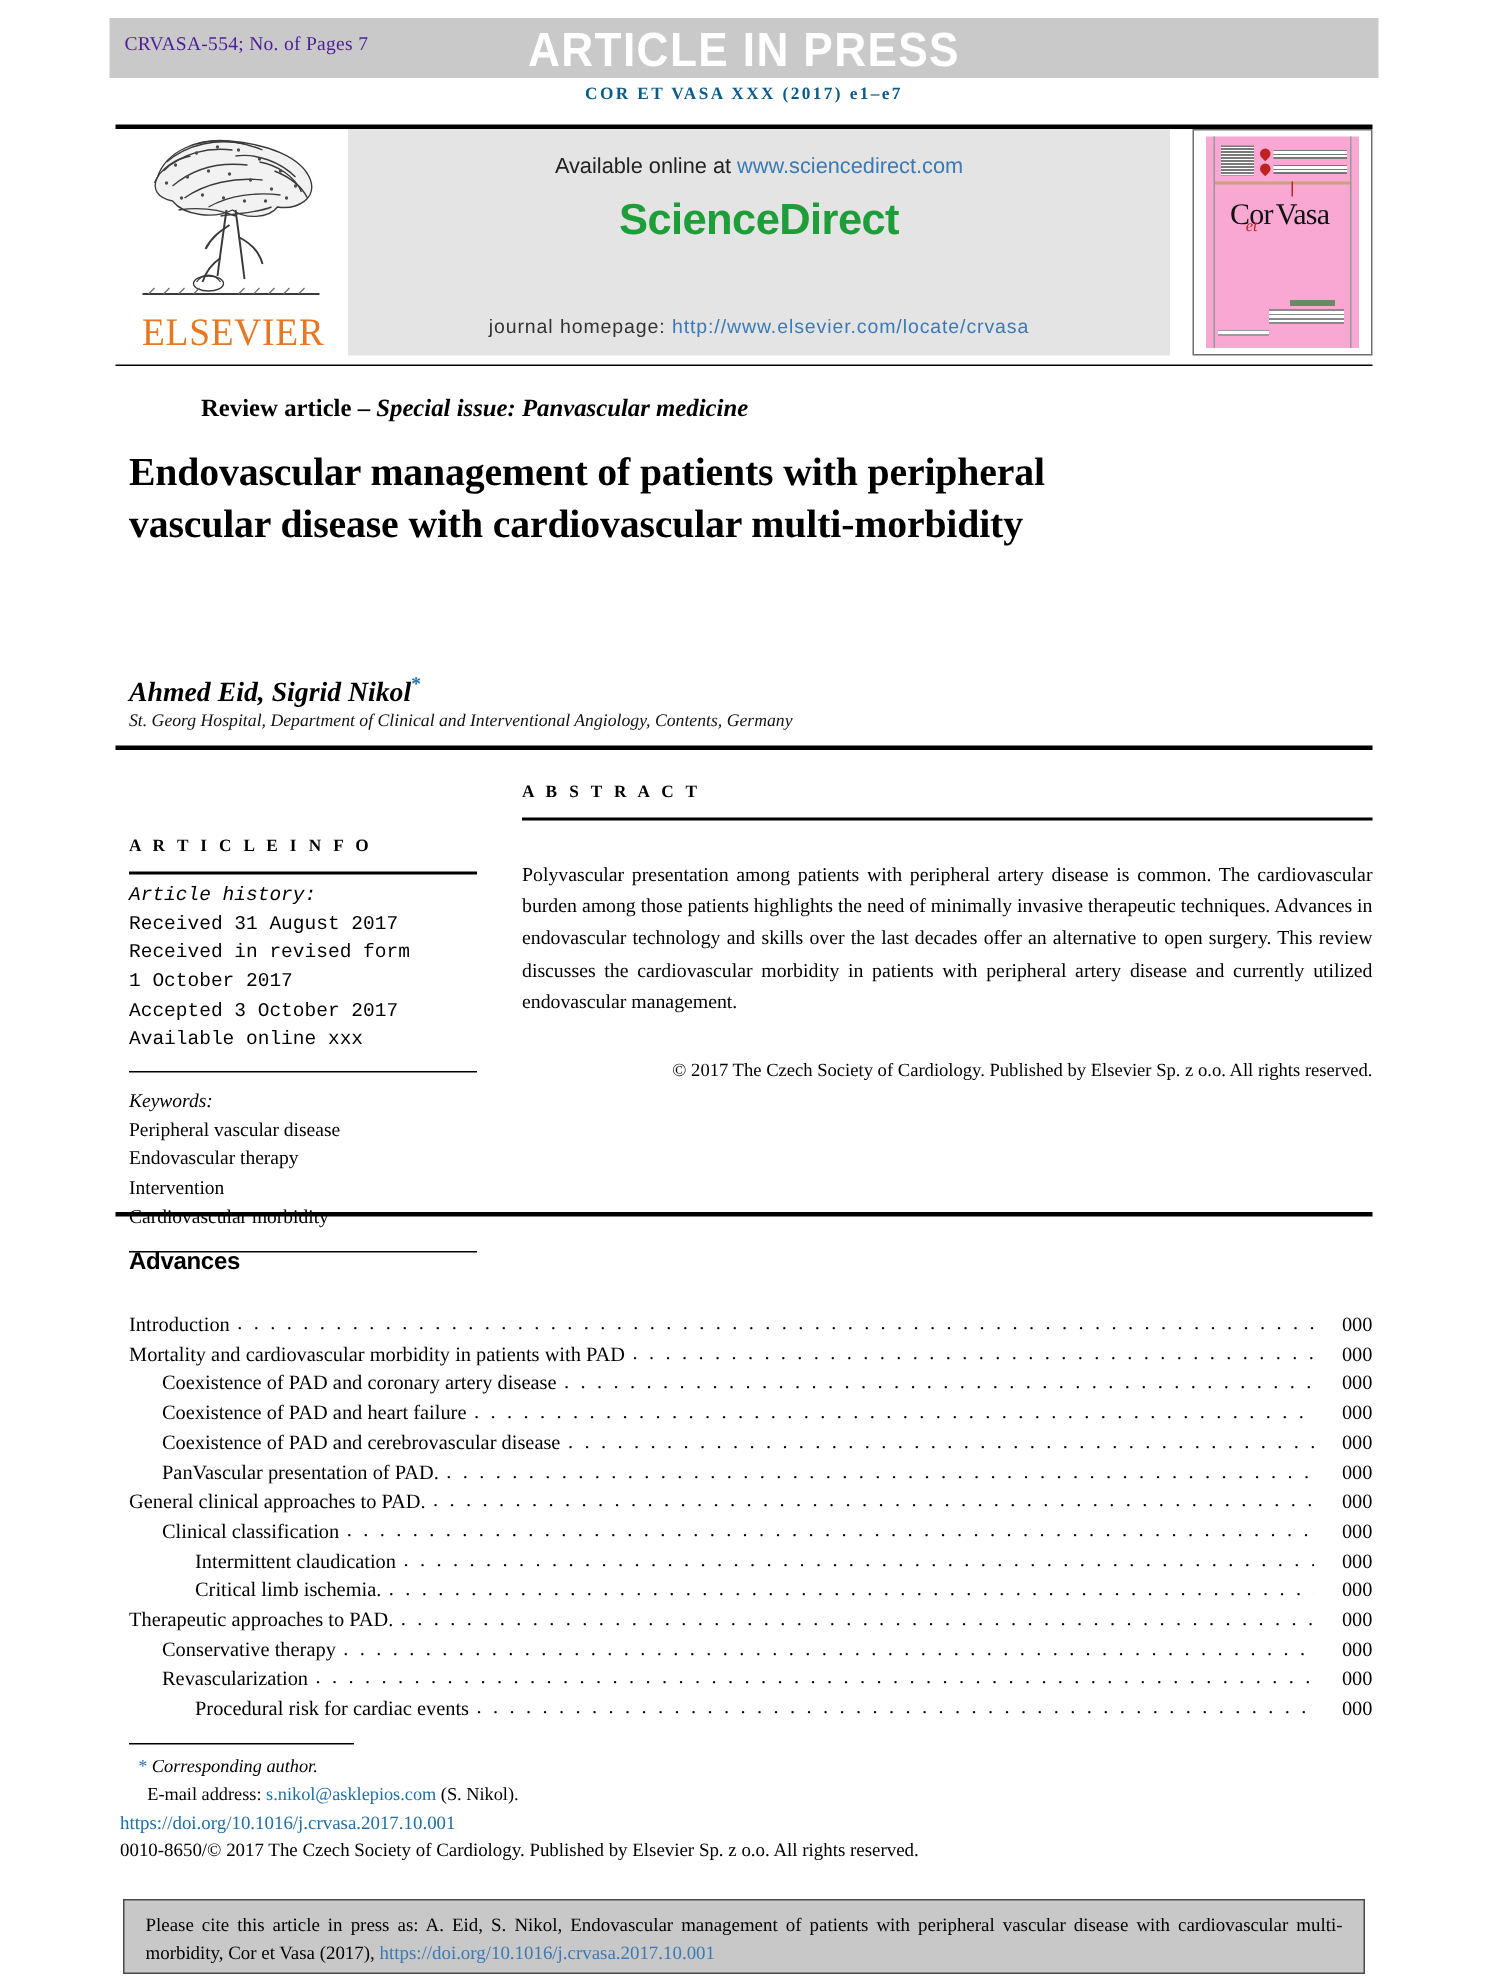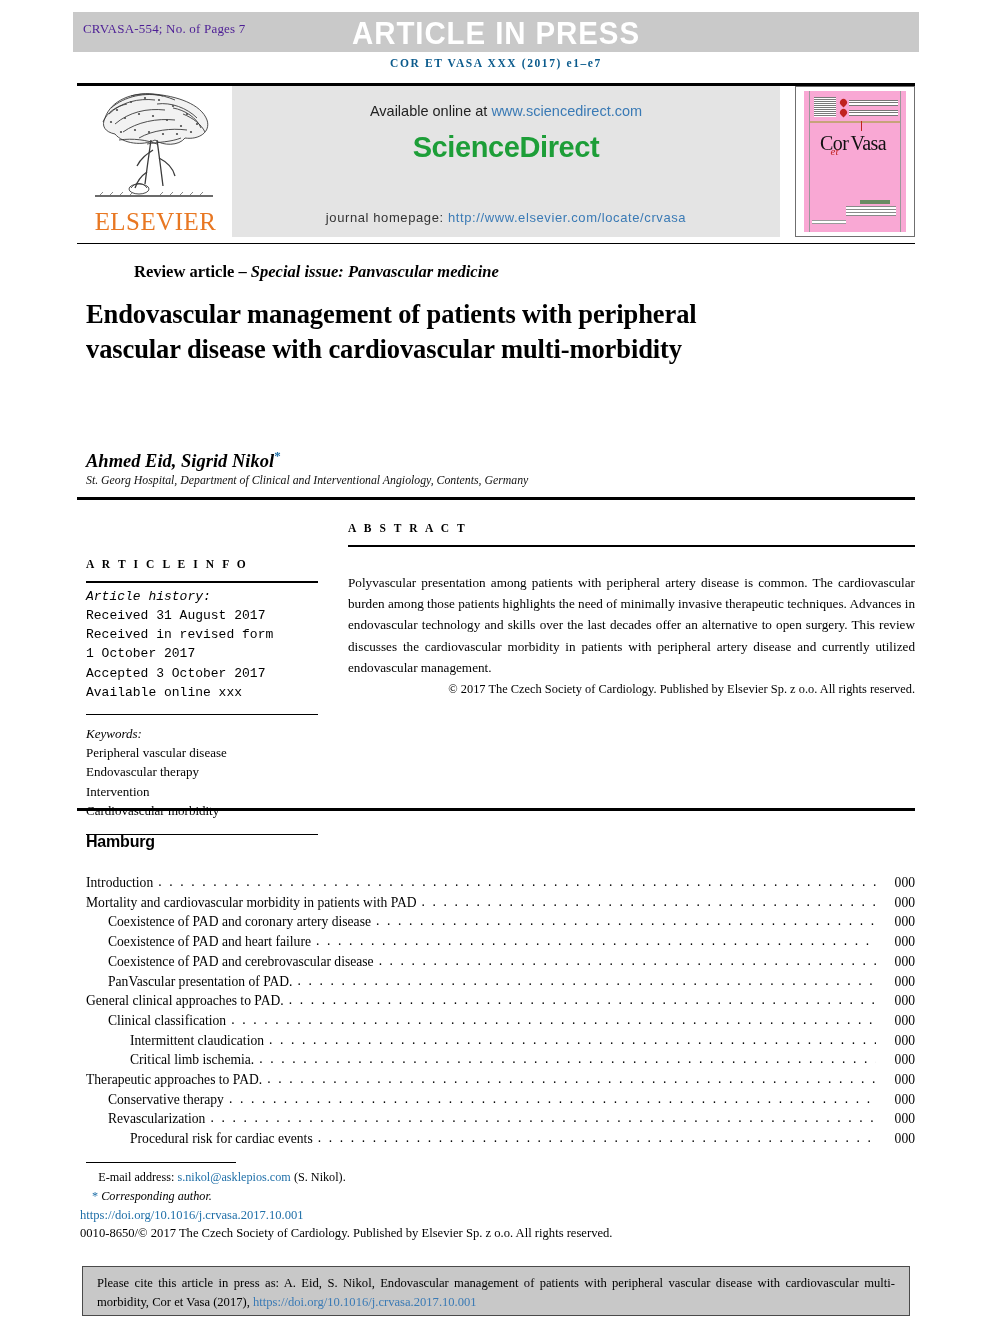"© 2017 The Czech Society" .abstract-copy { margin-top: none -> 24px }
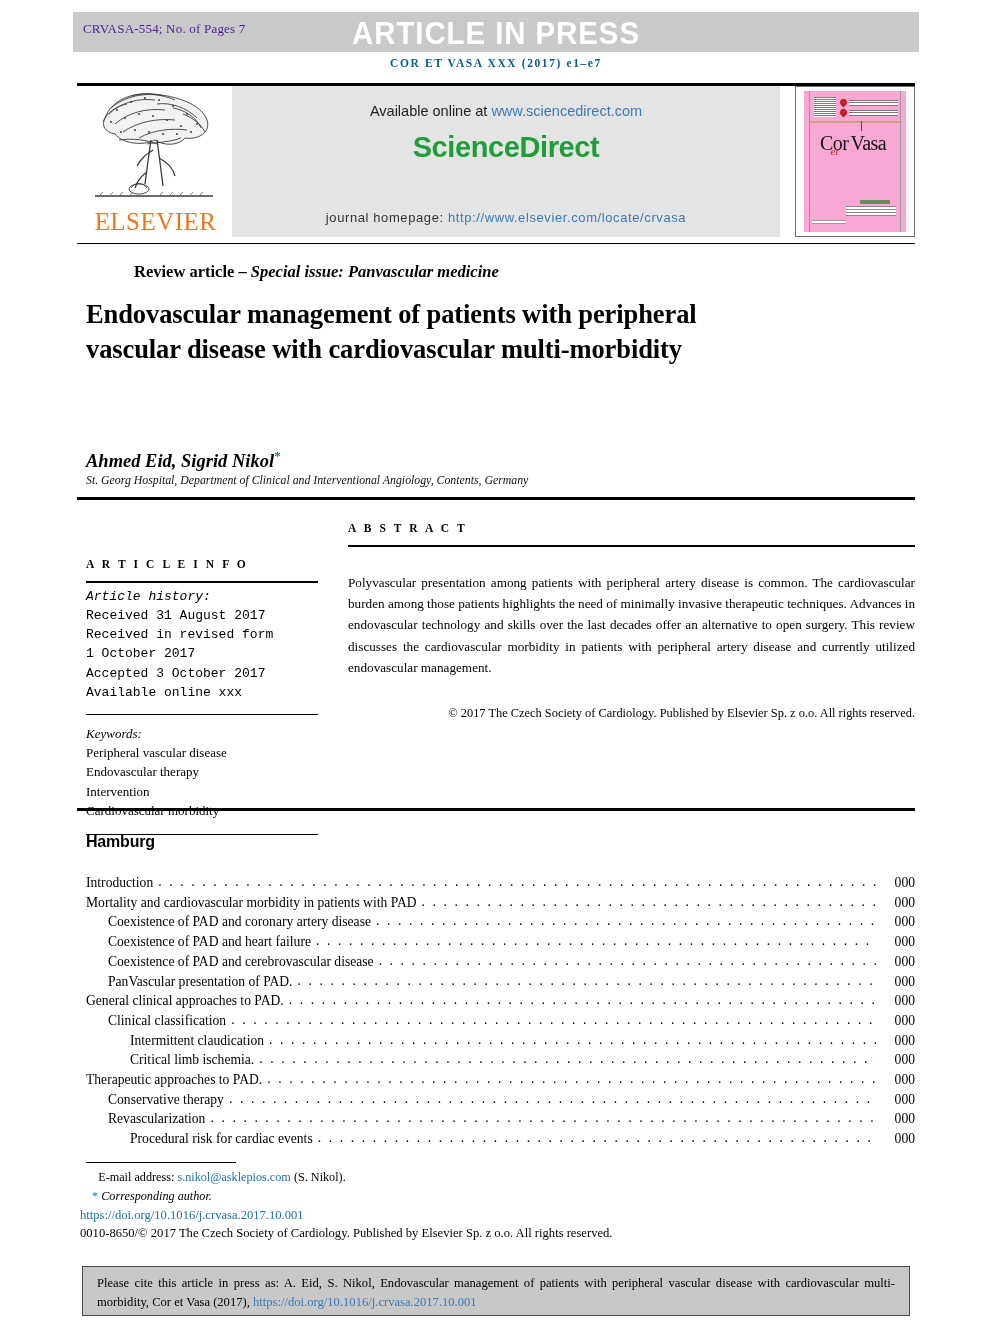"Hamburg" div.contents-title { text: Hamburg -> Advances }
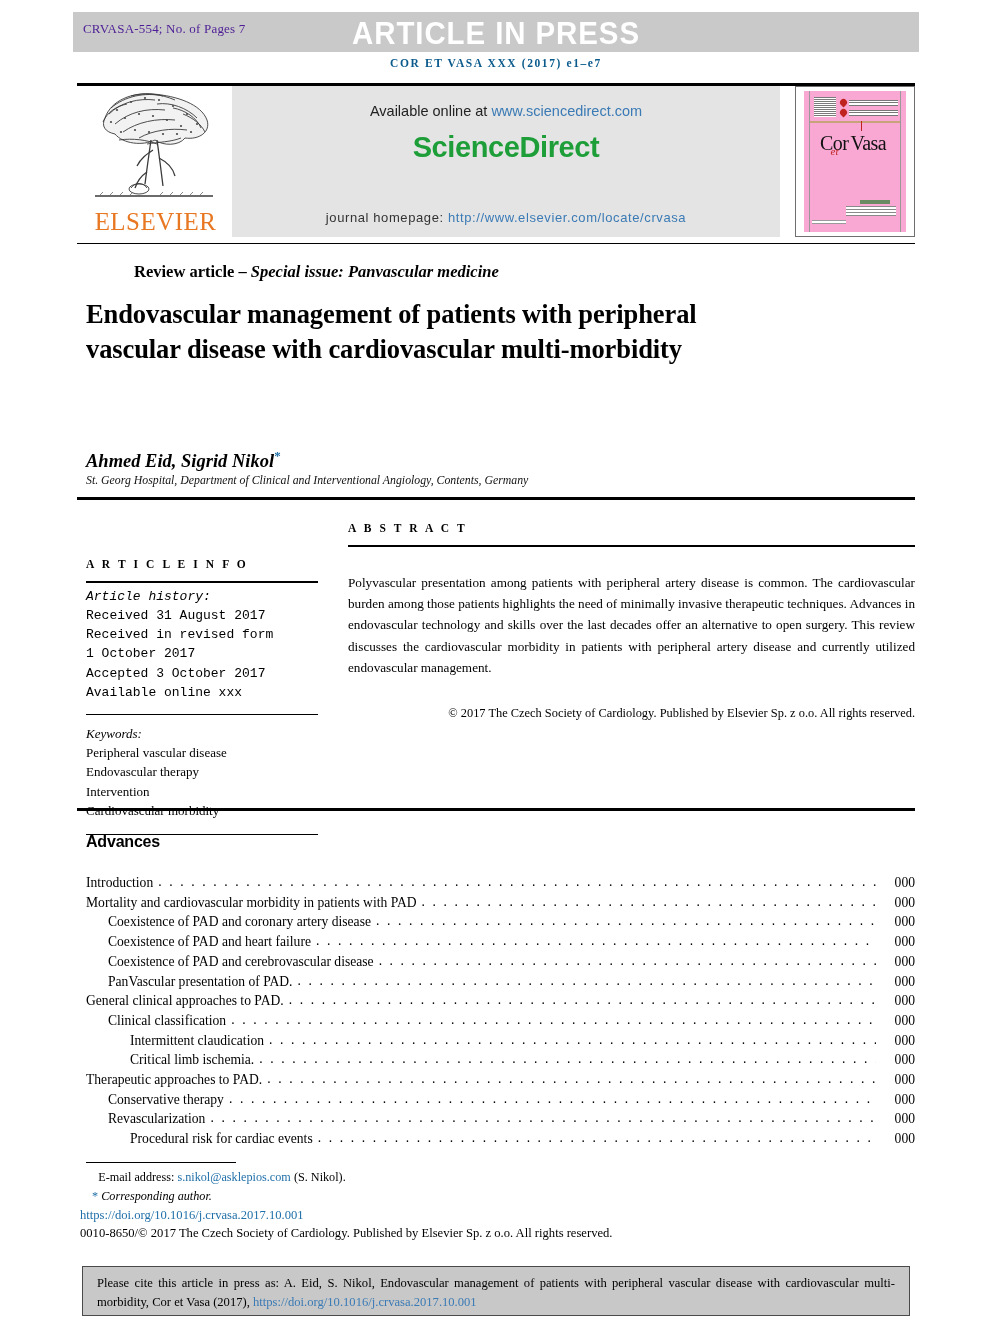"E-mail address: s.nikol@asklepios.com" div { order: before "* Corresponding author." -> after "* Corresponding author." }
